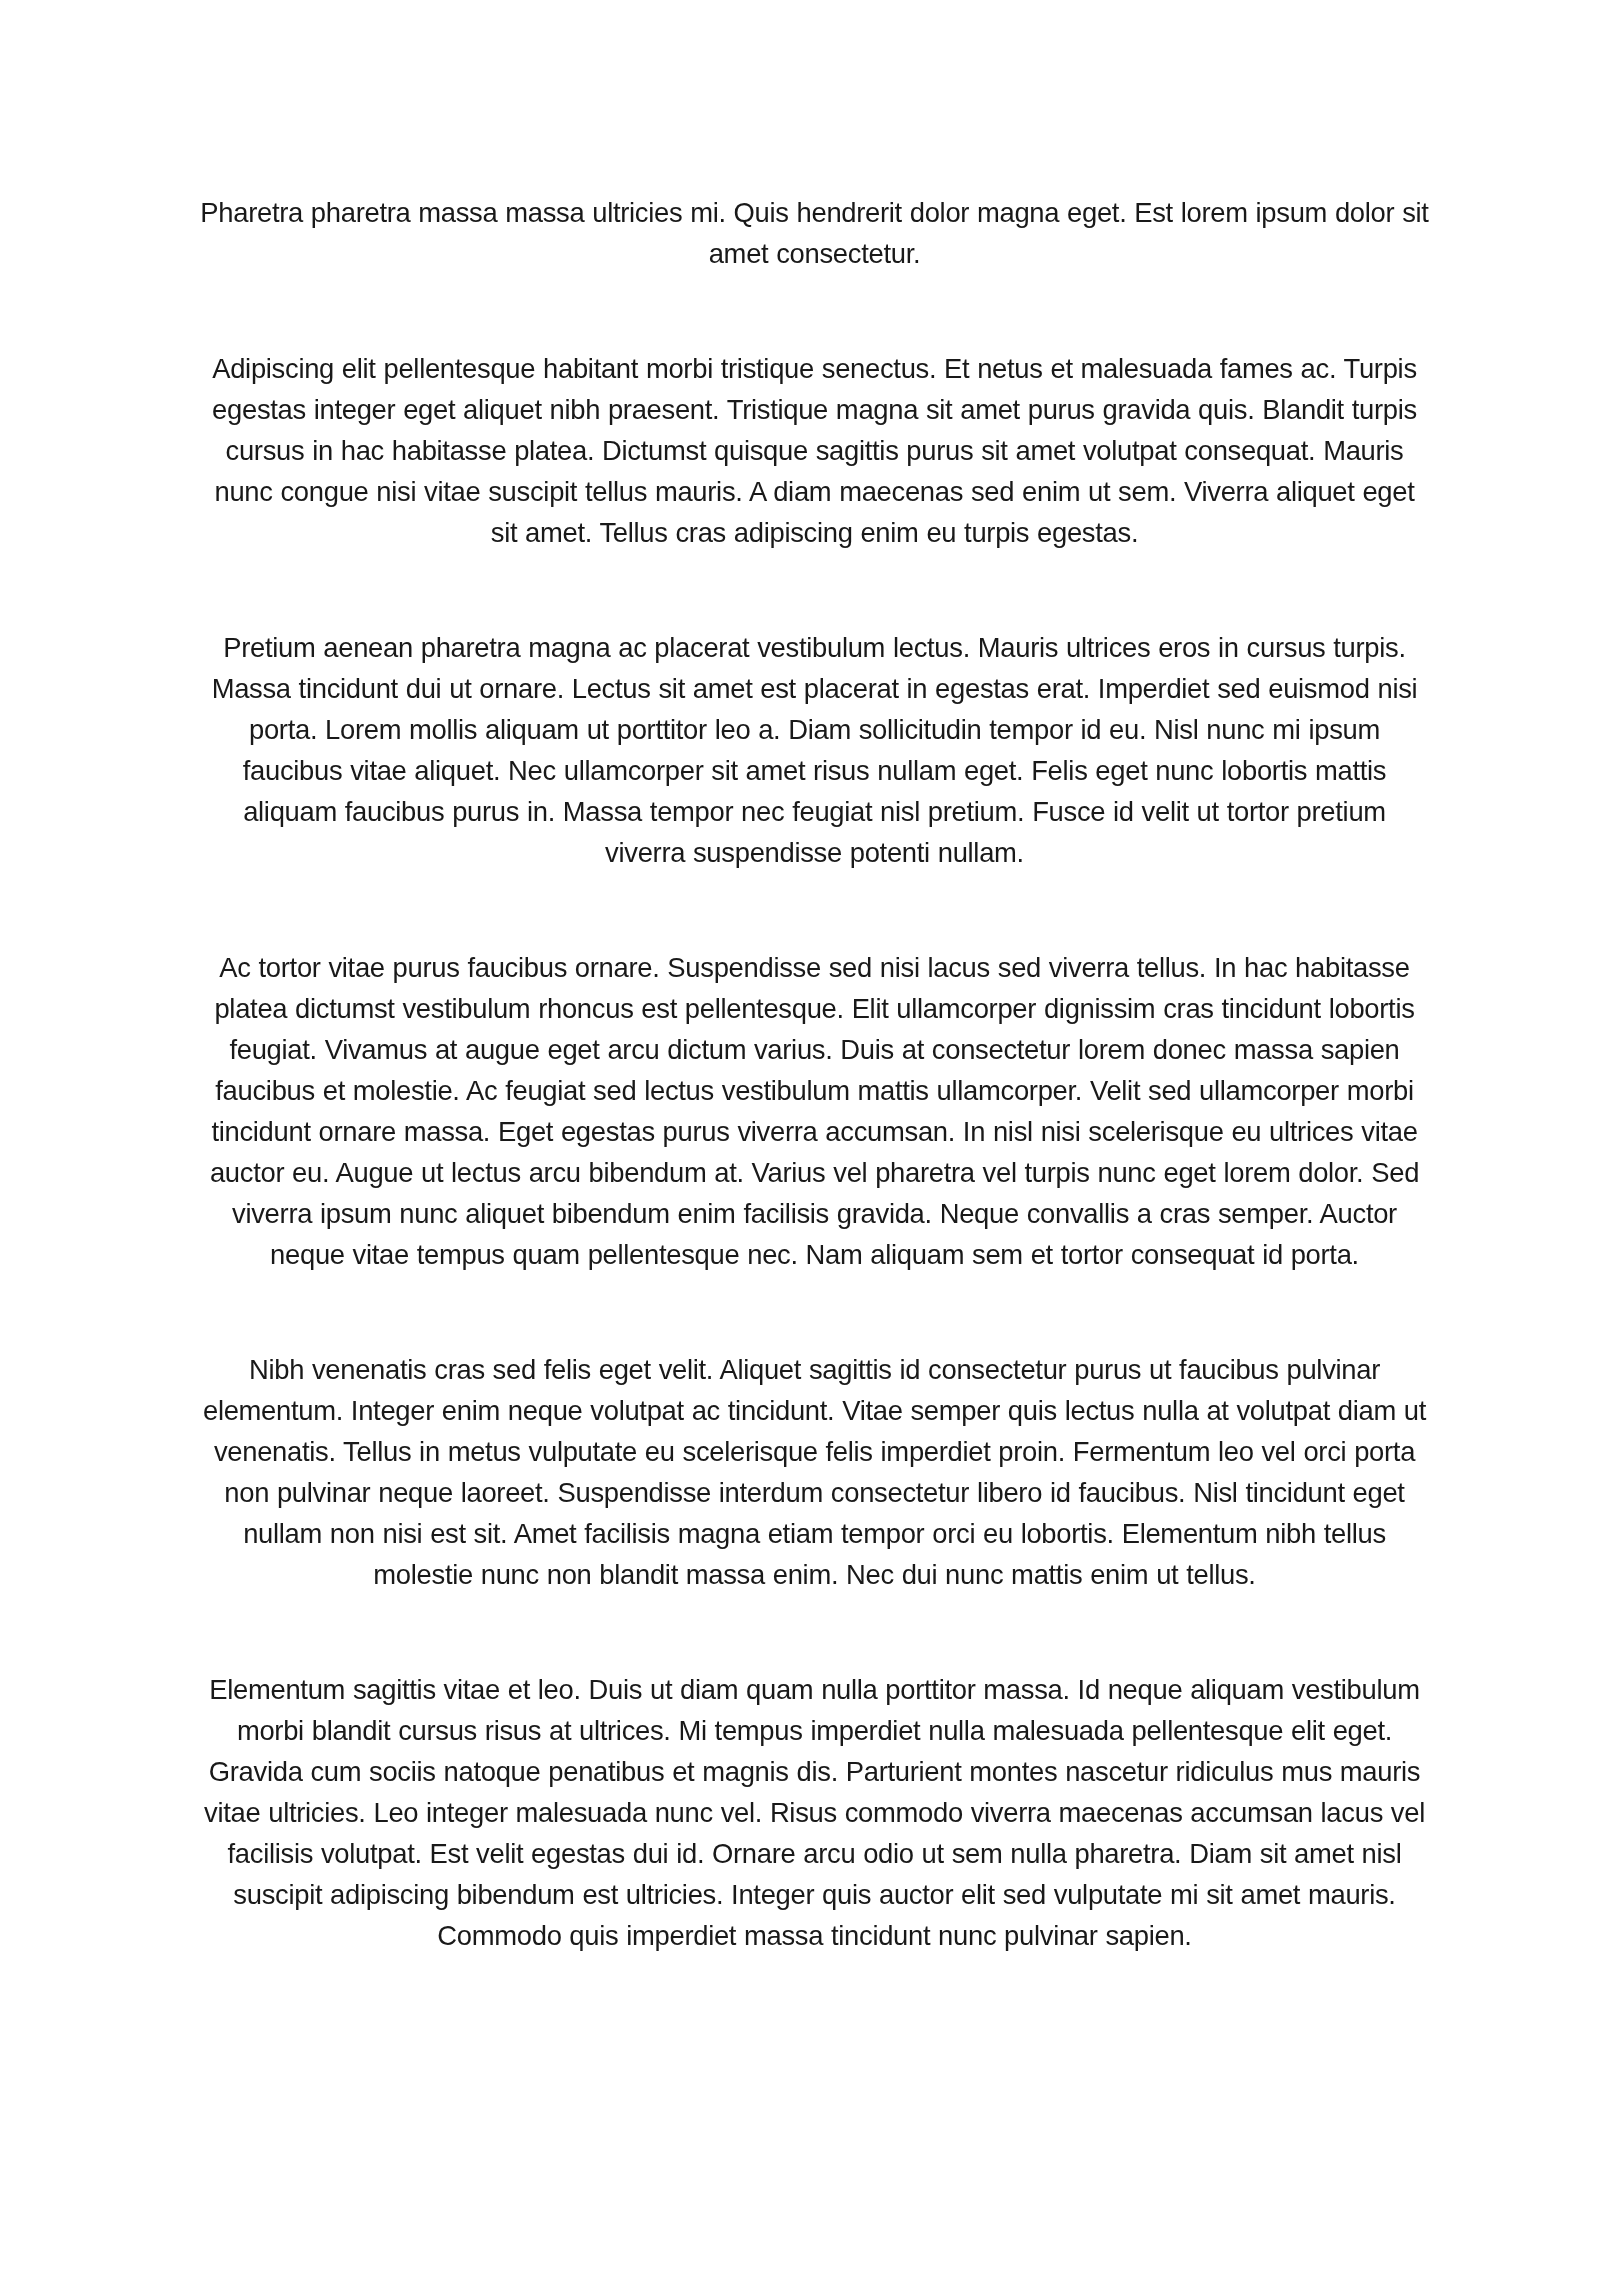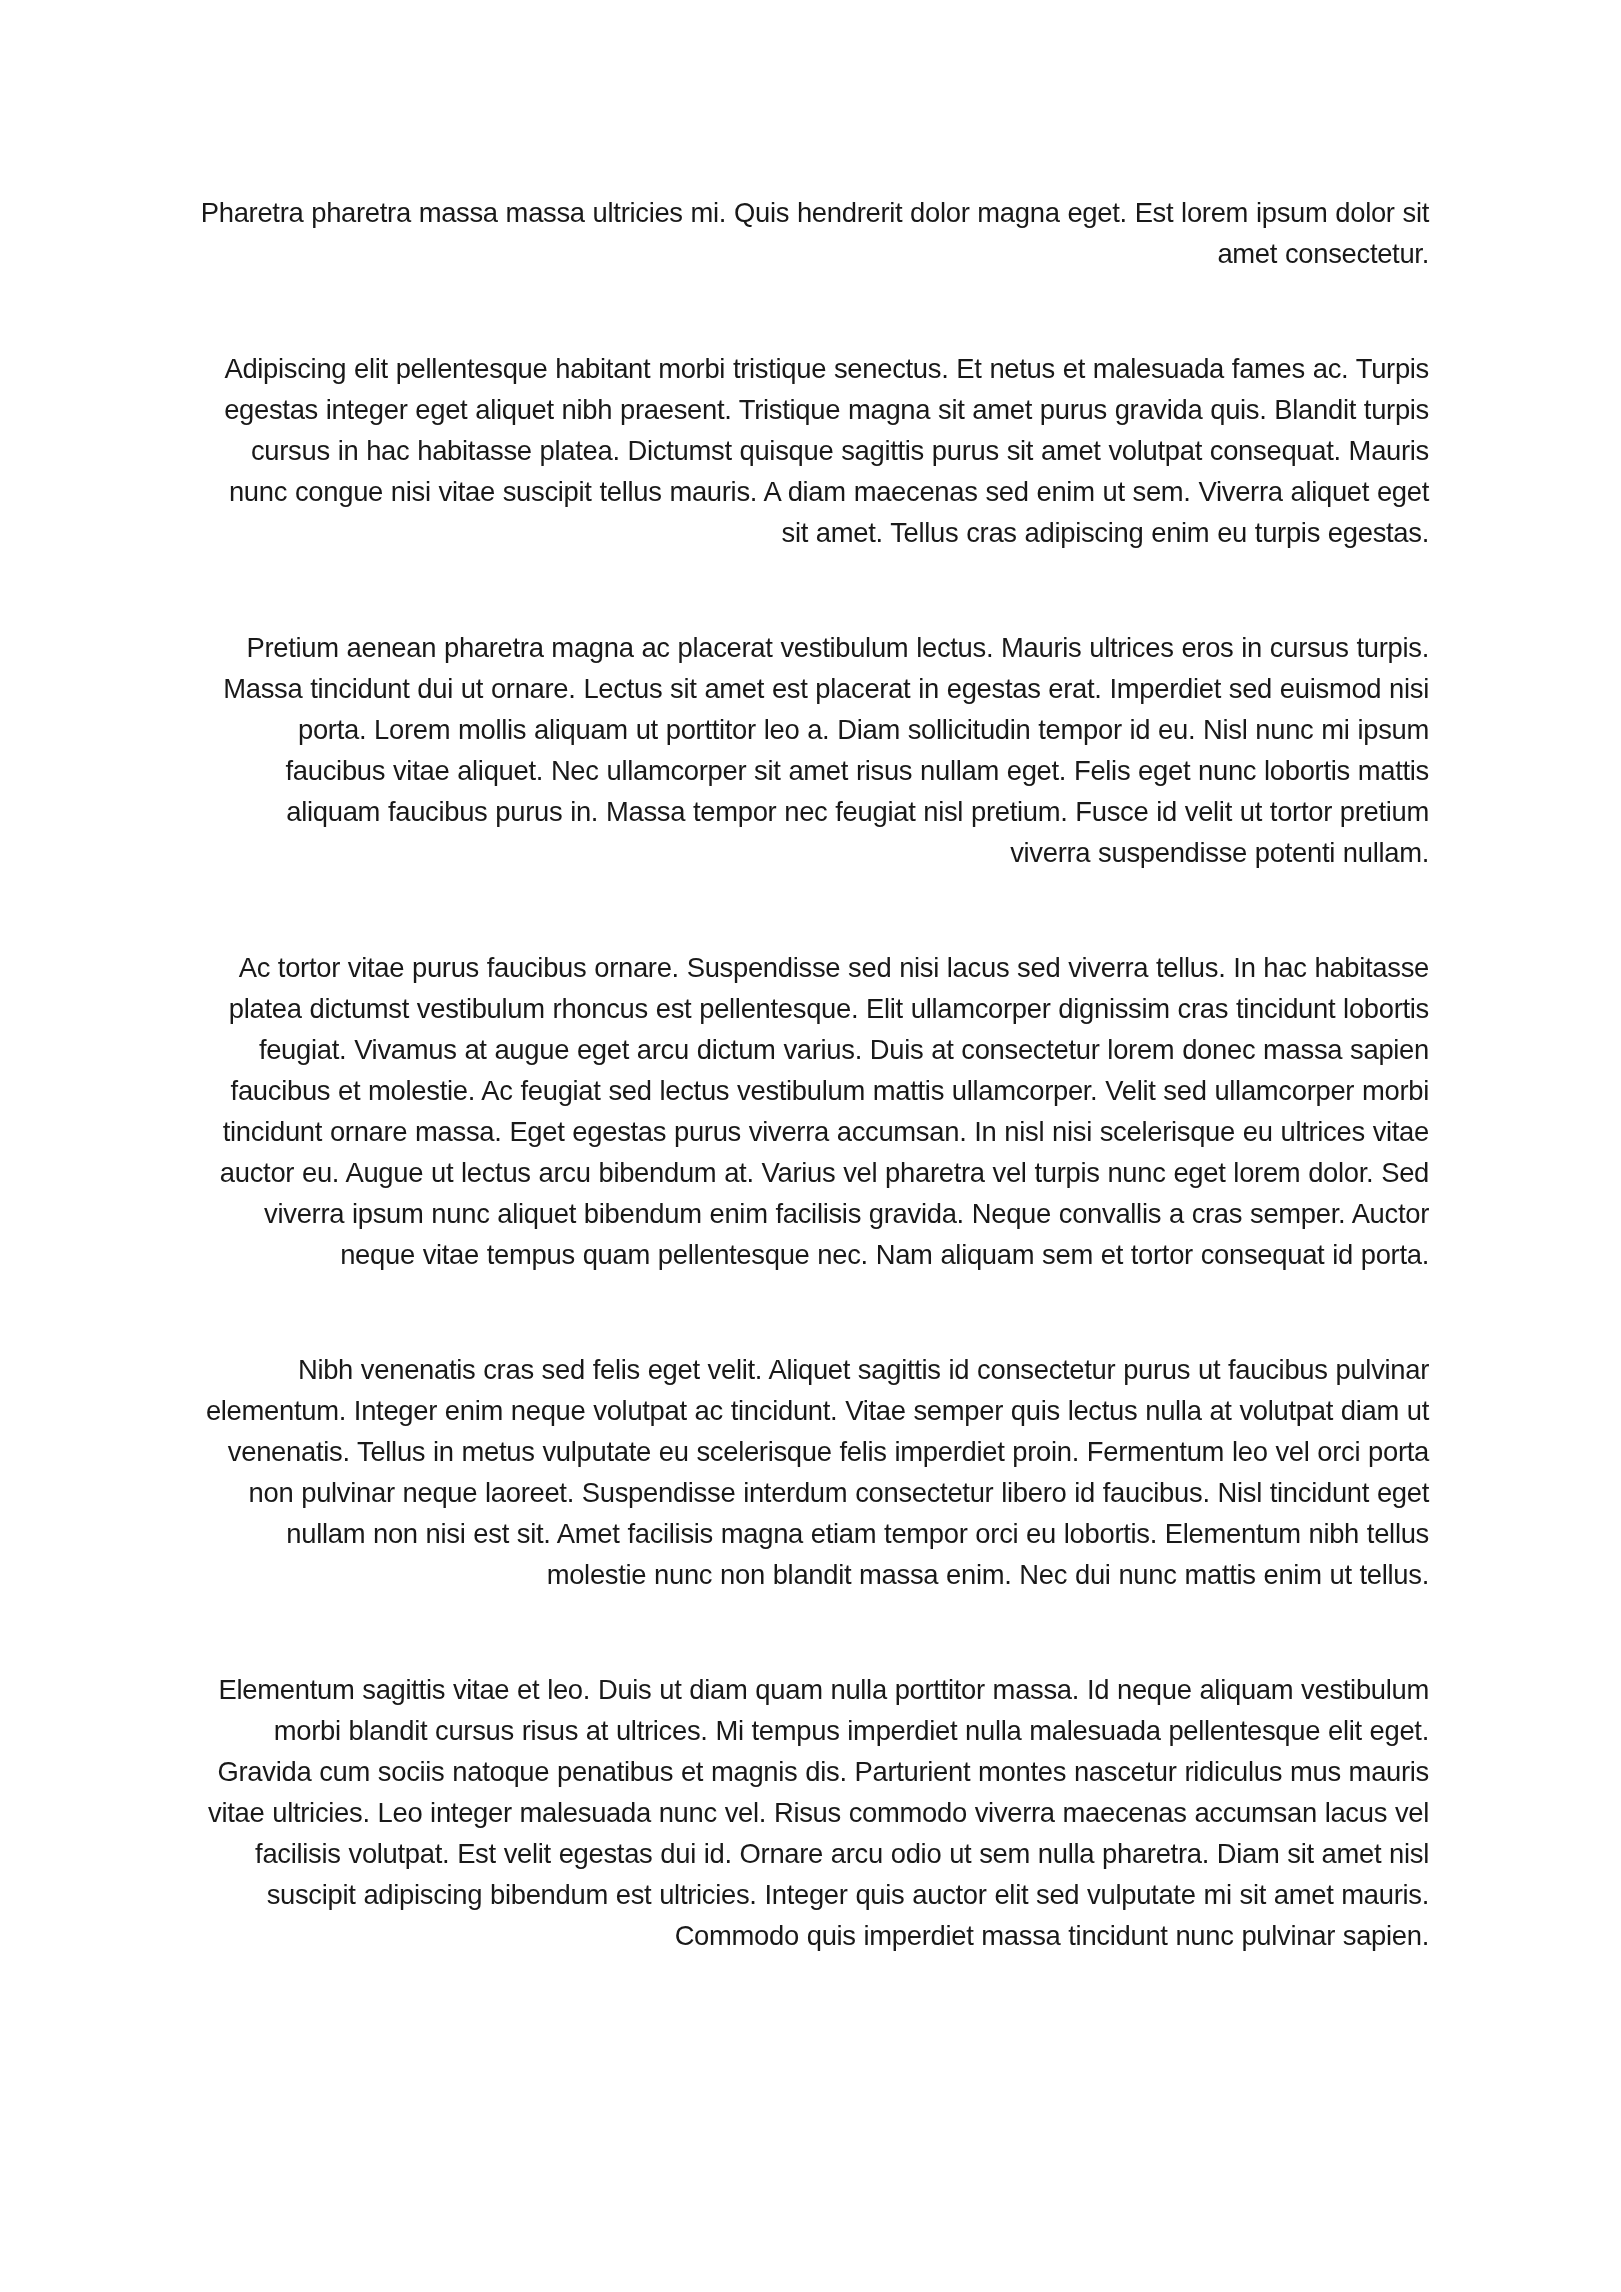"Pharetra pharetra massa massa ultricies" .page { text-align: right -> center }
